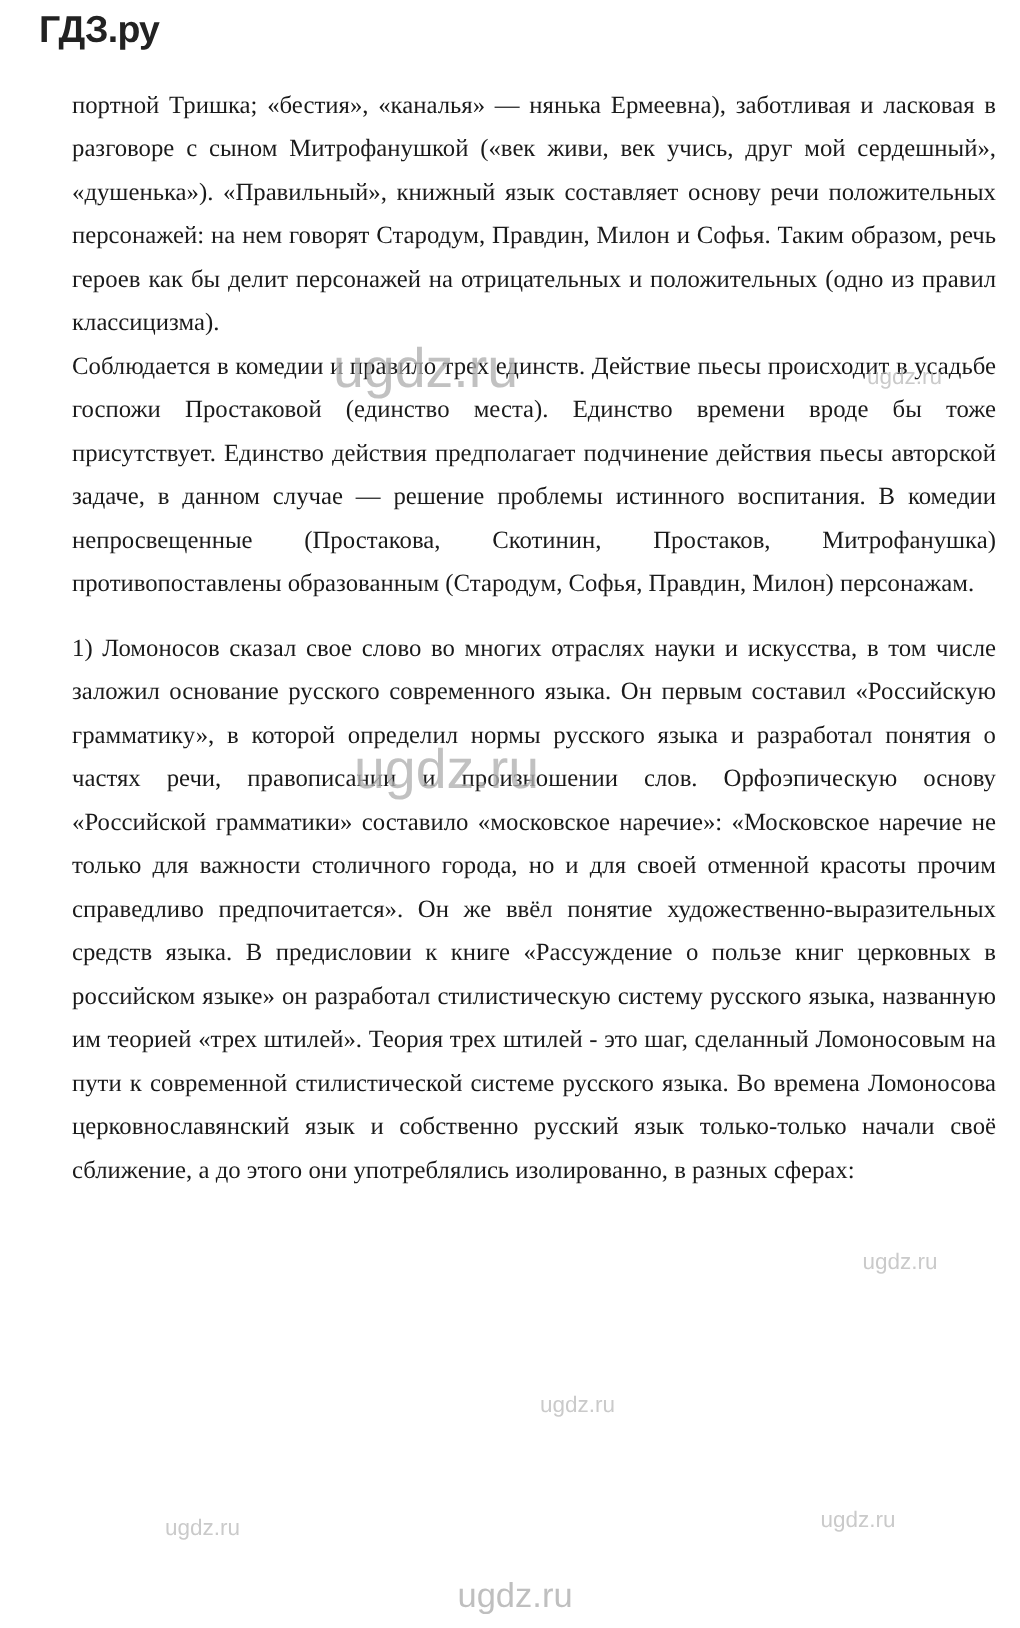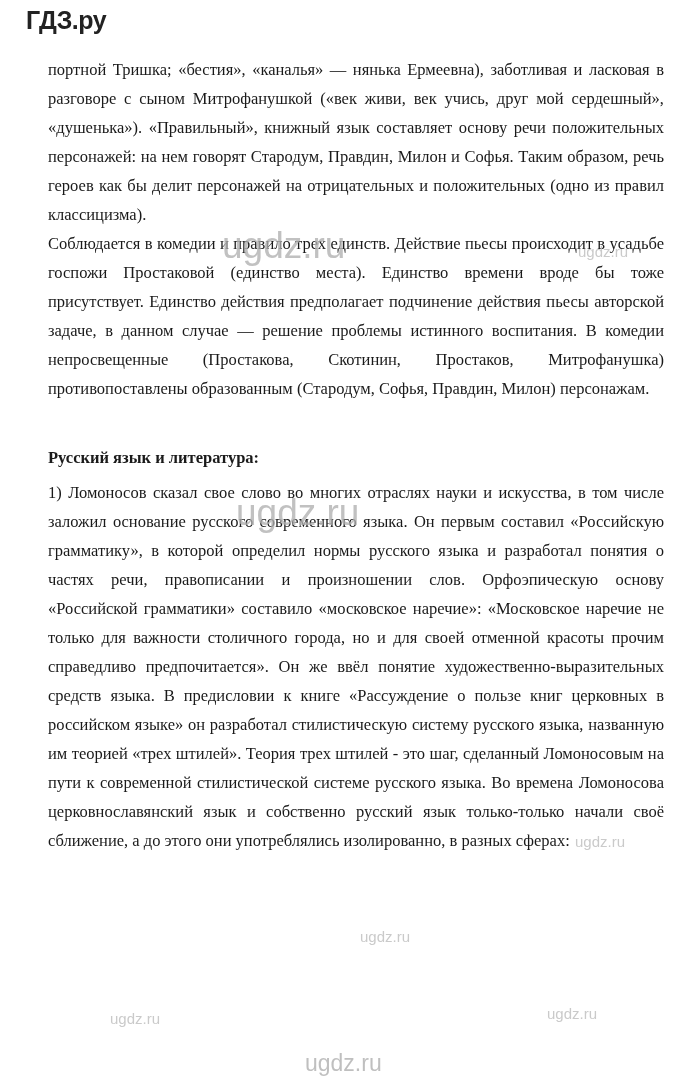"Русский язык и литература:" p.heading { html: <p>Русский язык и литература:</p> -> none }
